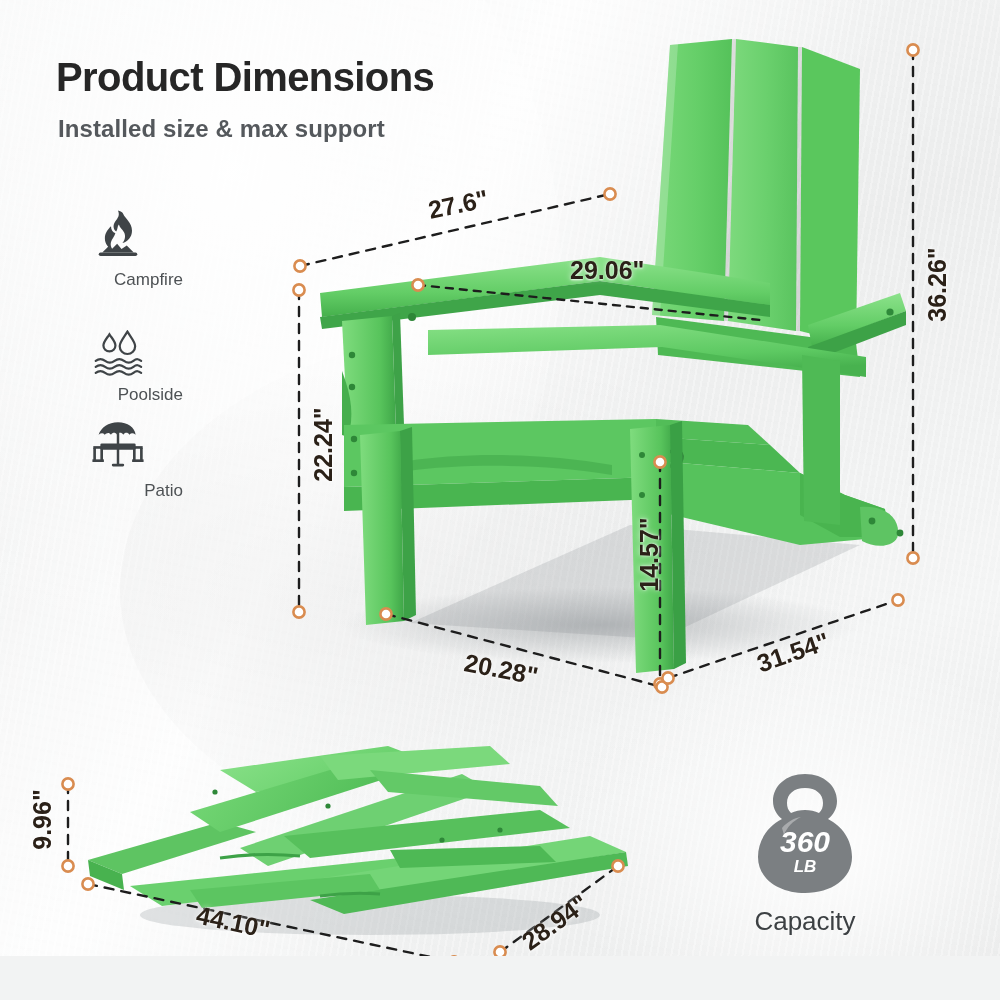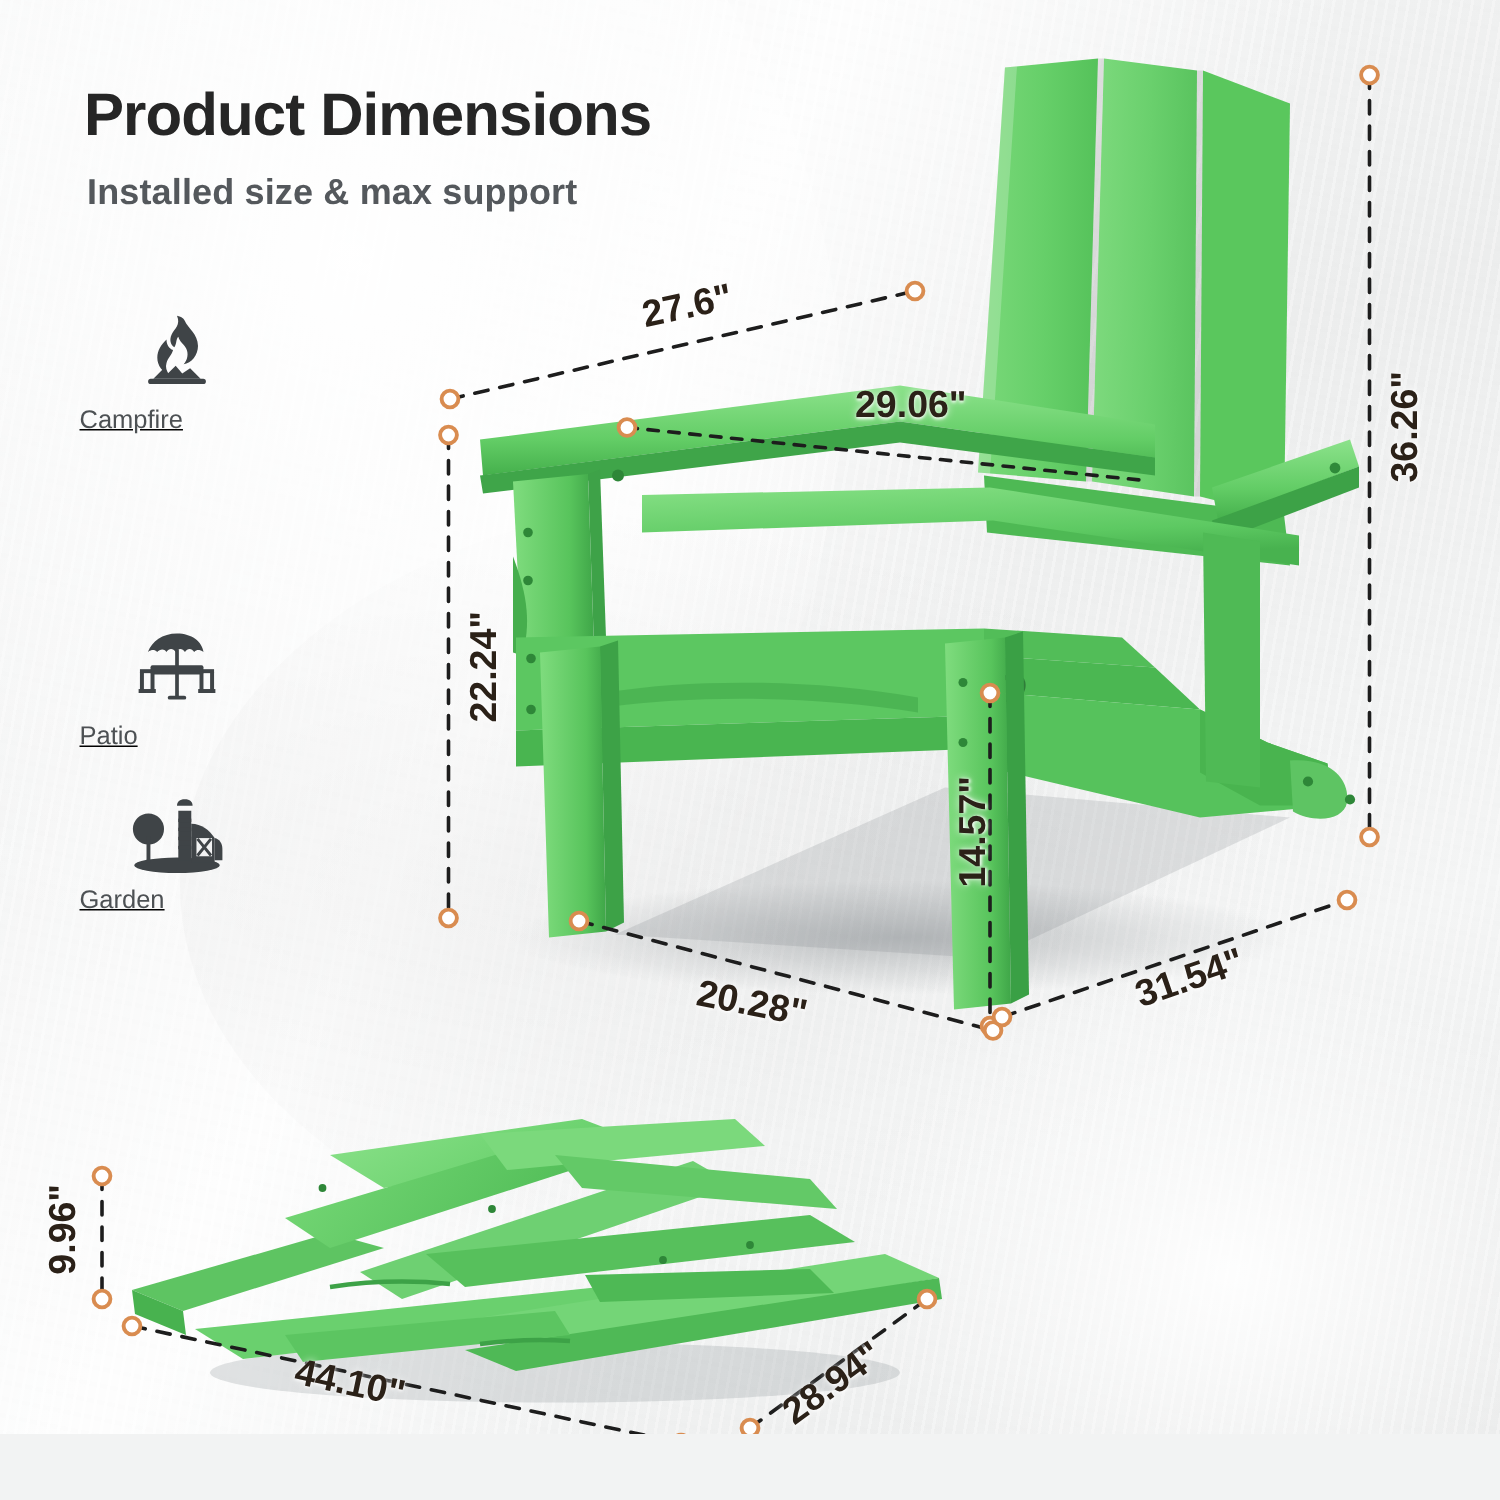"Campfire" .feat { text-align: left -> right; text-decoration: underline -> none }
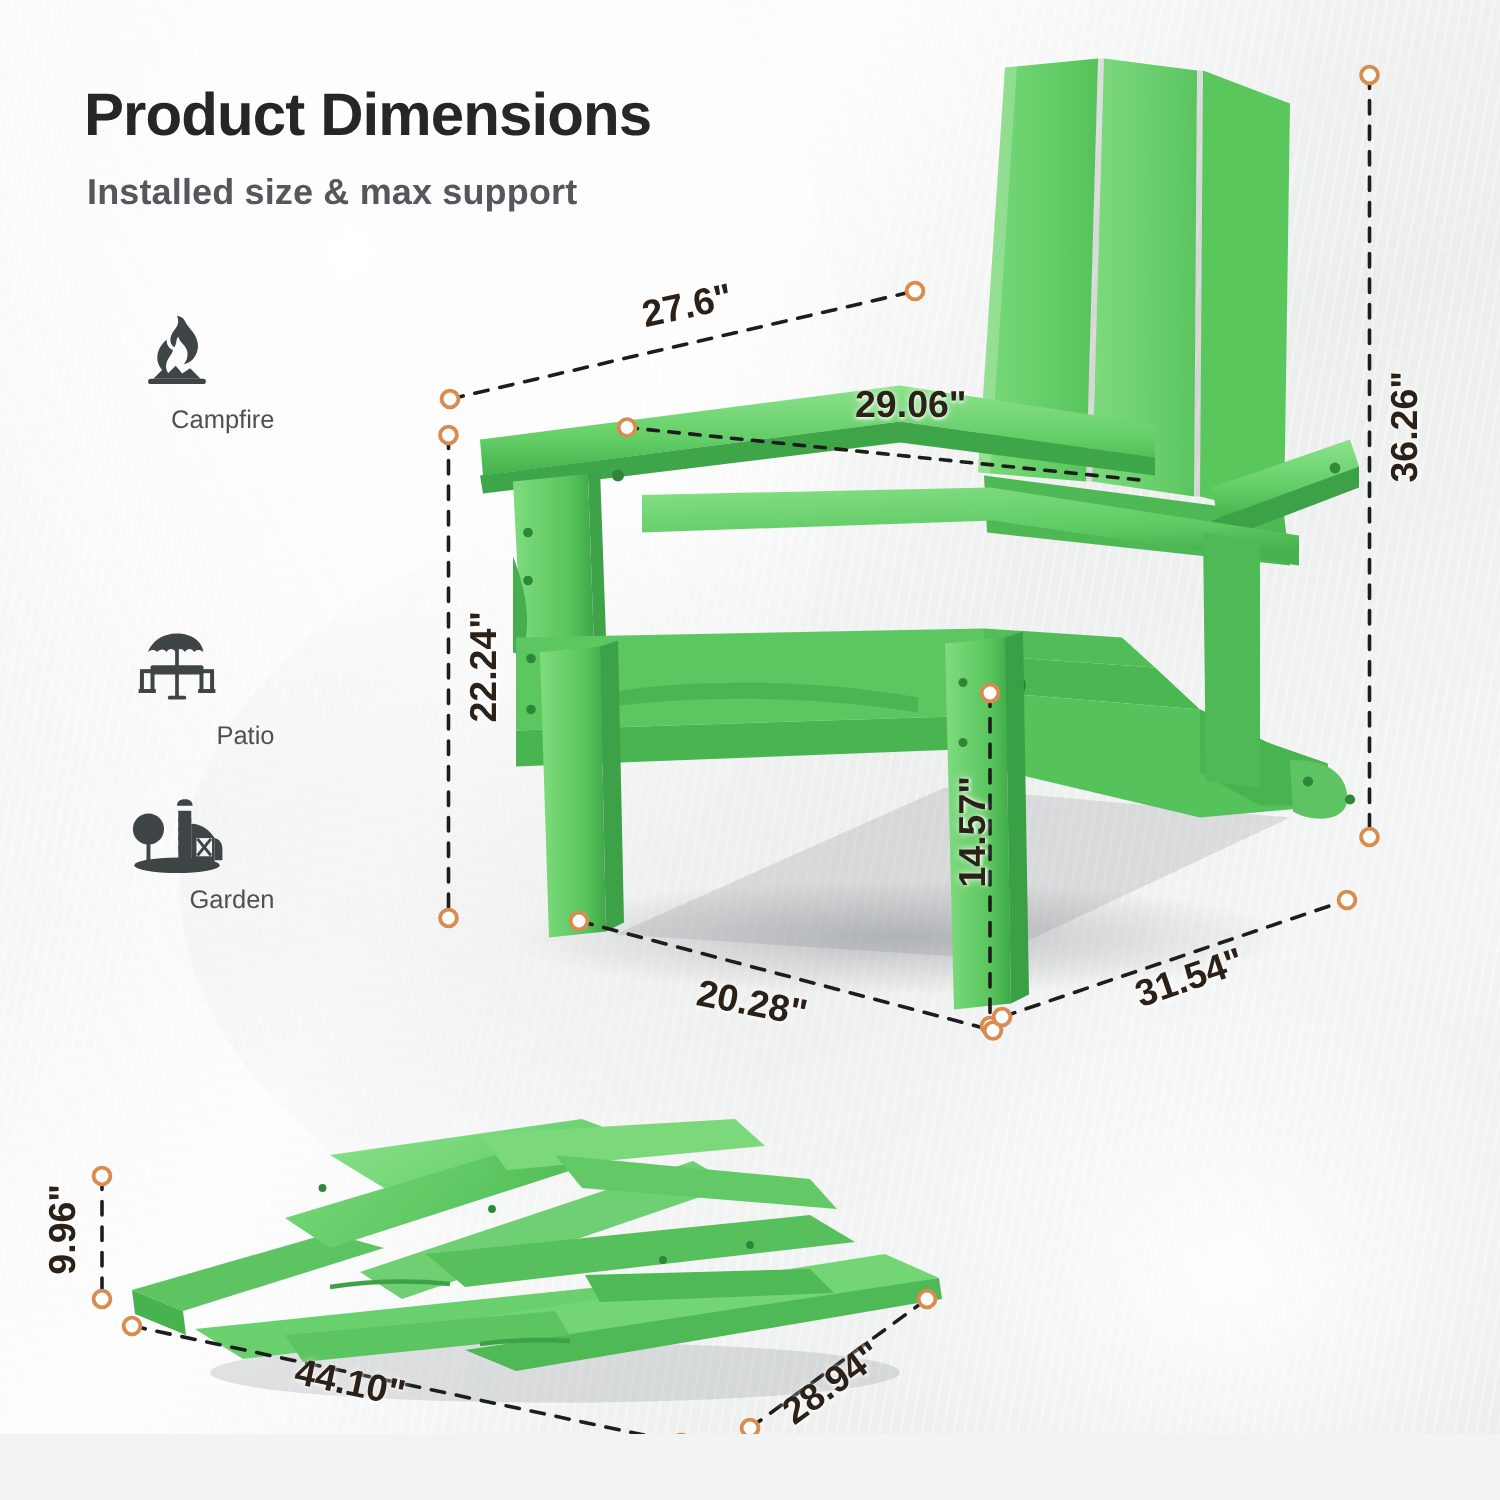"Poolside" div.feat { html: none -> <div> <div> <svg> <path></path> <path></path> <path></path> <path></path> <path></path> </svg> </div> <div>Poolside</div> </div> }
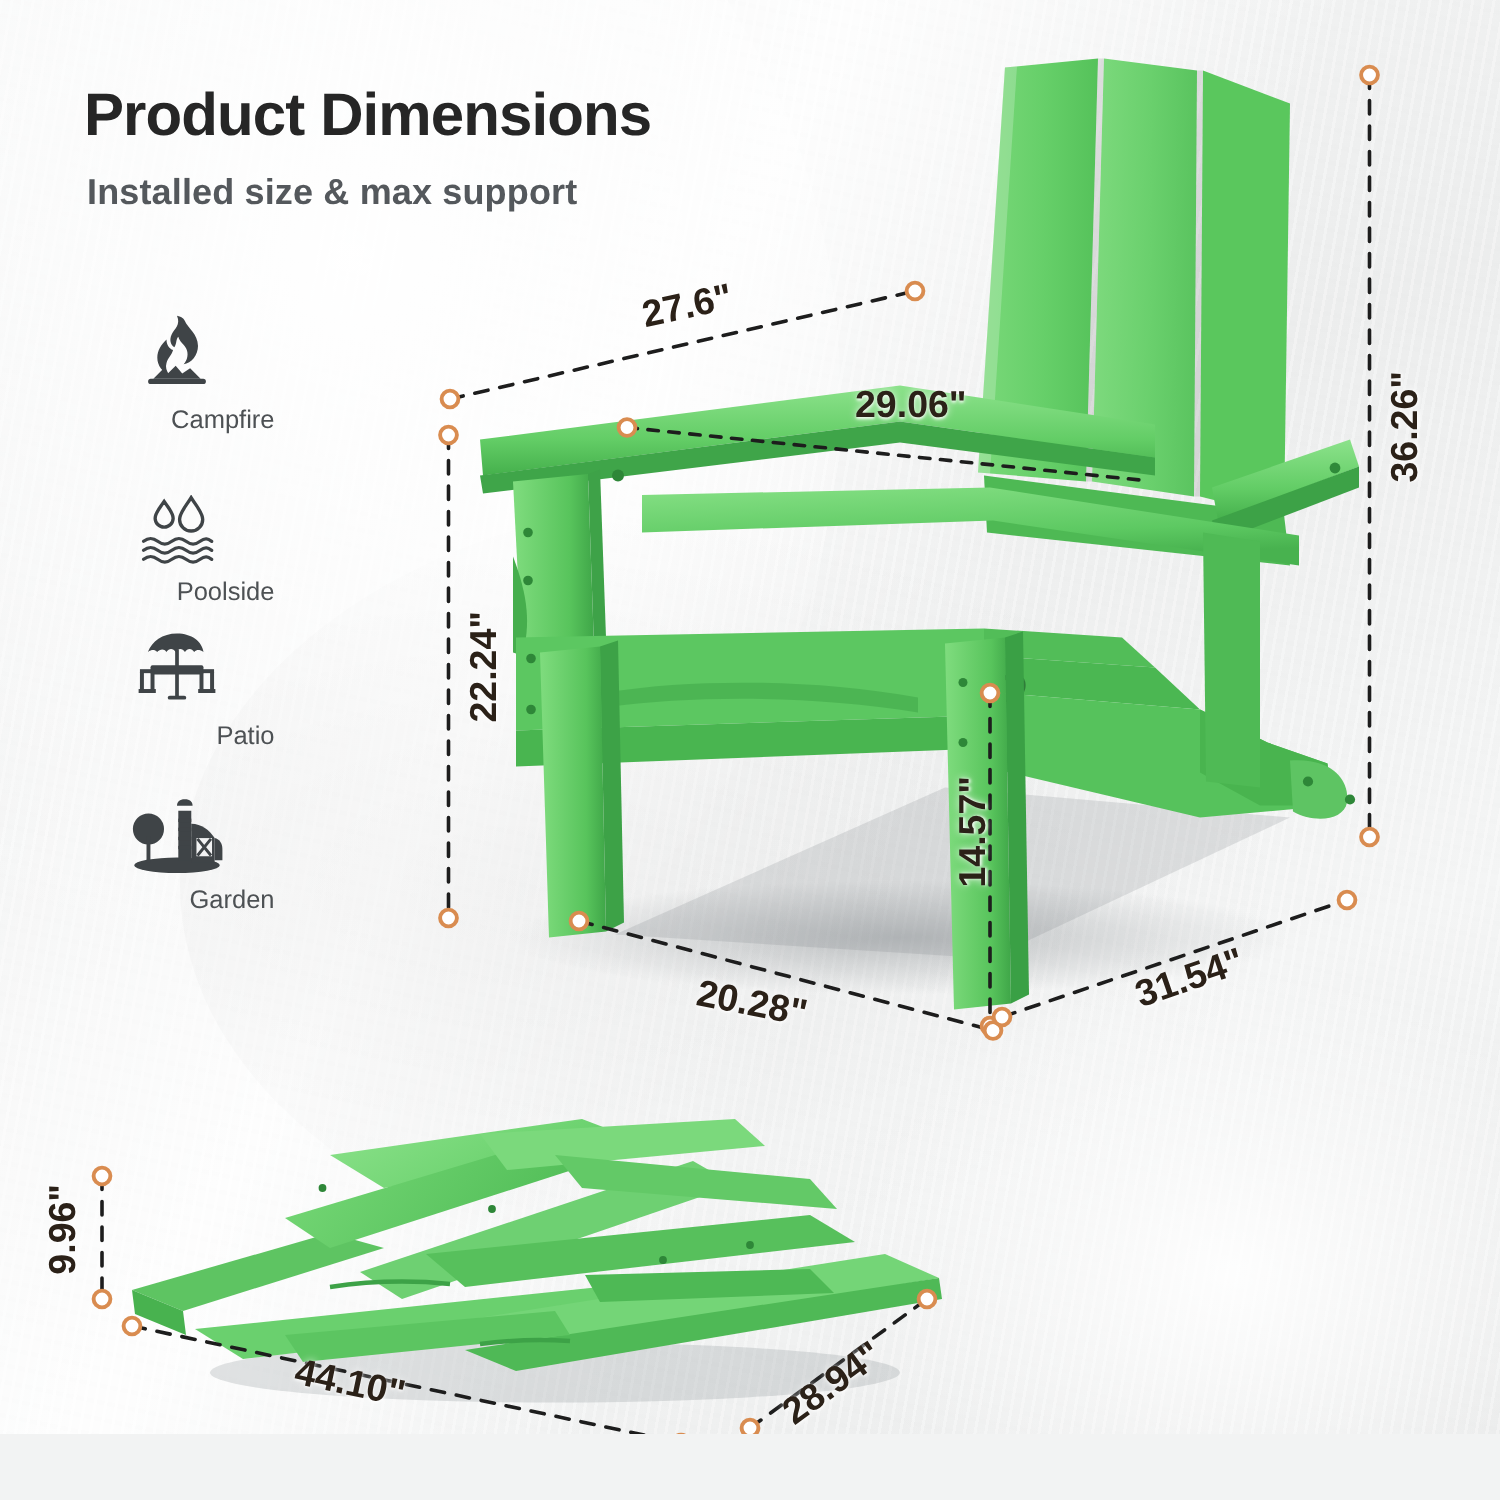"Garden" div.feat { html: <div> <div> <svg> <ellipse></ellipse> <circle></circle> <rect></rect> <path></path> <path></path> <rect></rect> <rect></rect> <rect></rect> <rect></rect> <path></path> <path></path> <rect></rect> <path></path> </svg> </div> <div>Garden</div> </div> -> none }
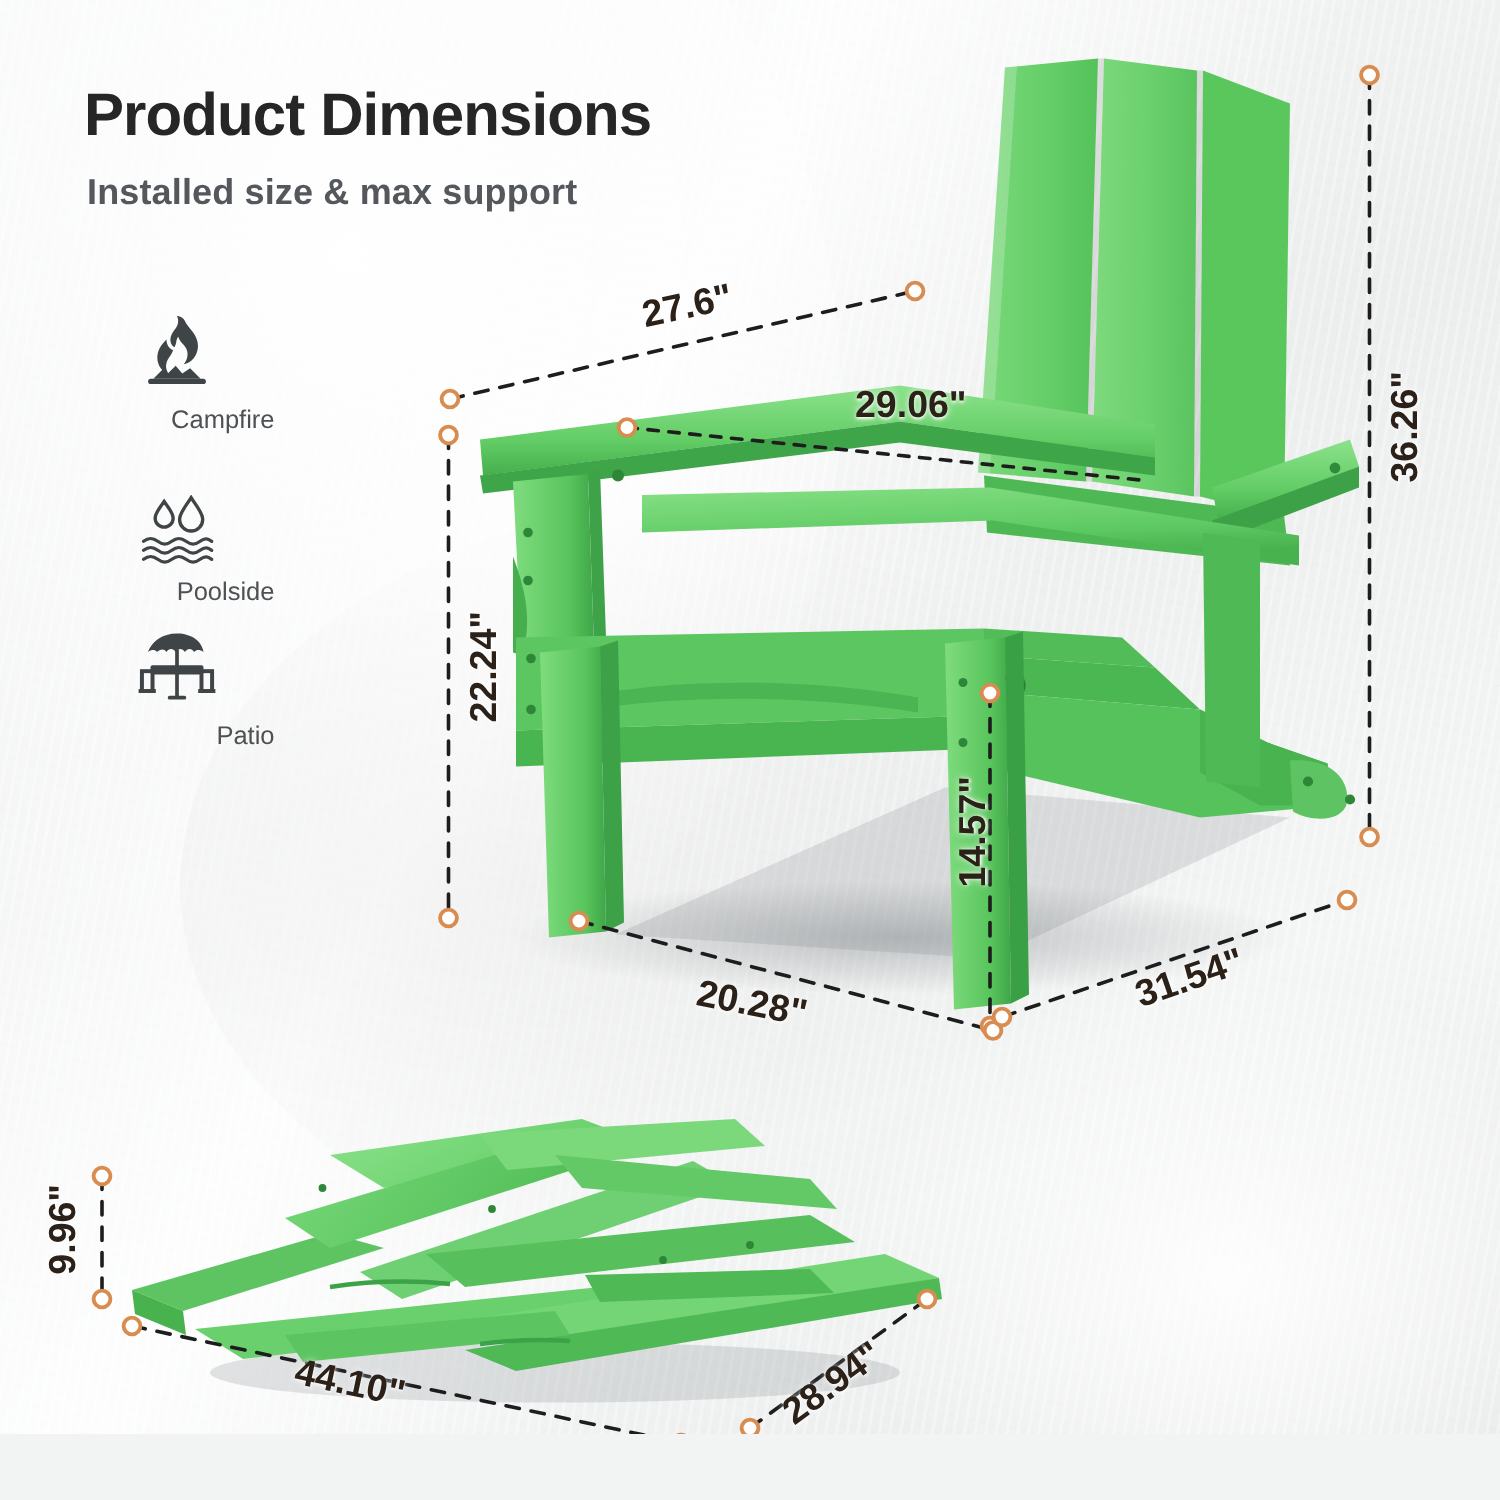"360" div { html: none -> <div> <svg> <path></path> <path></path> <text>360</text> <text>LB</text> </svg> <div>Capacity</div> </div> }
